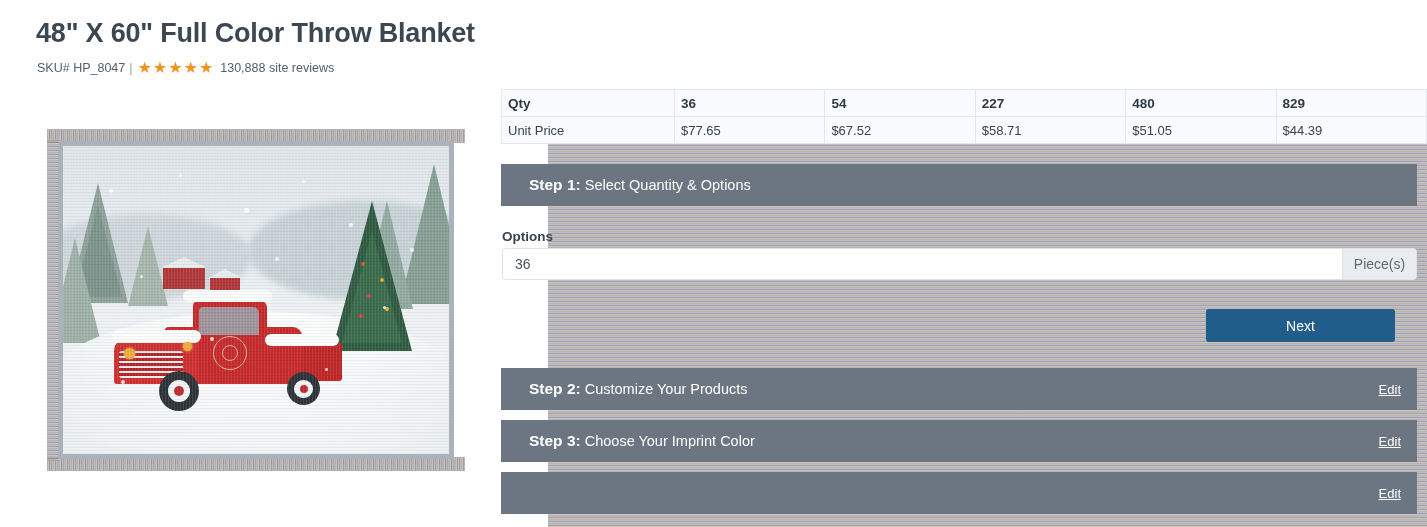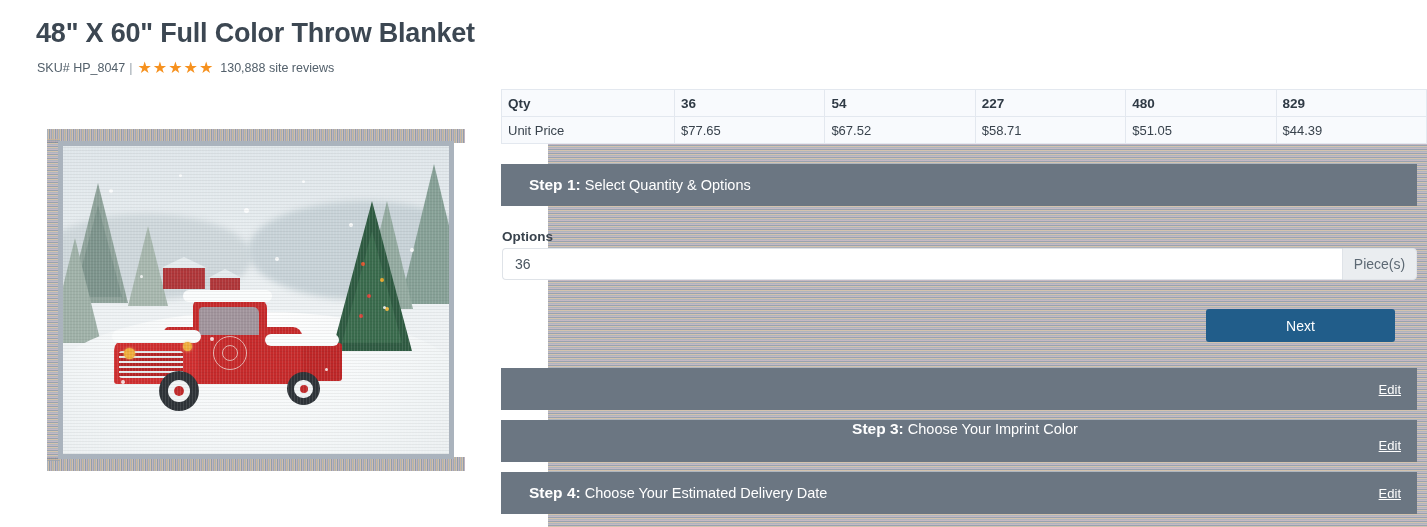"Step 2: Customize Your Products" div.label { html: none -> <div> <b>Step 2:</b> <span>Customize Your Products</span> </div> }
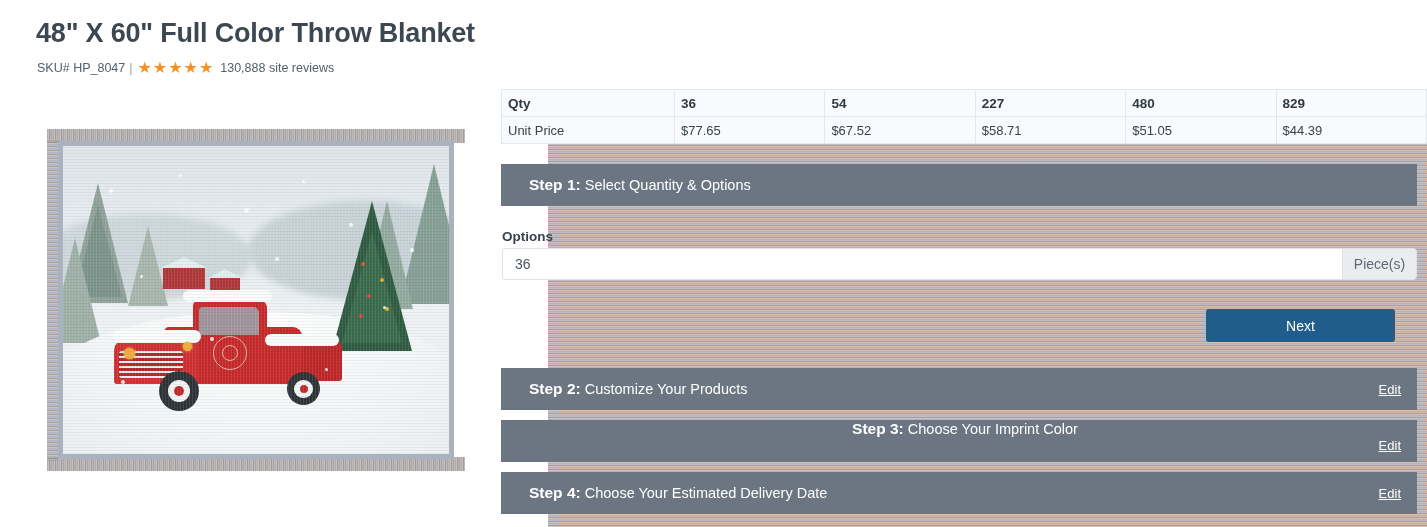"Step 3: Choose Your Imprint" #step3-bar { flex-direction: column -> none }
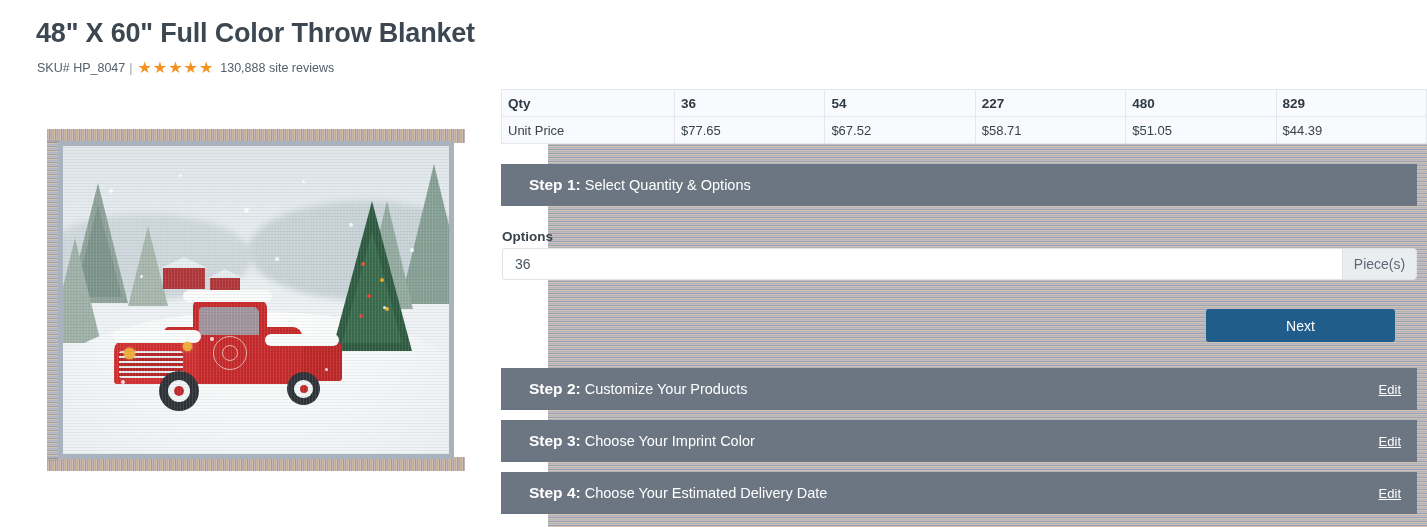"Step 4: Choose Your Estimated" div.label { html: <div> <b>Step 4:</b> <span>Choose Your Estimated Delivery Date</span> </div> -> none }
